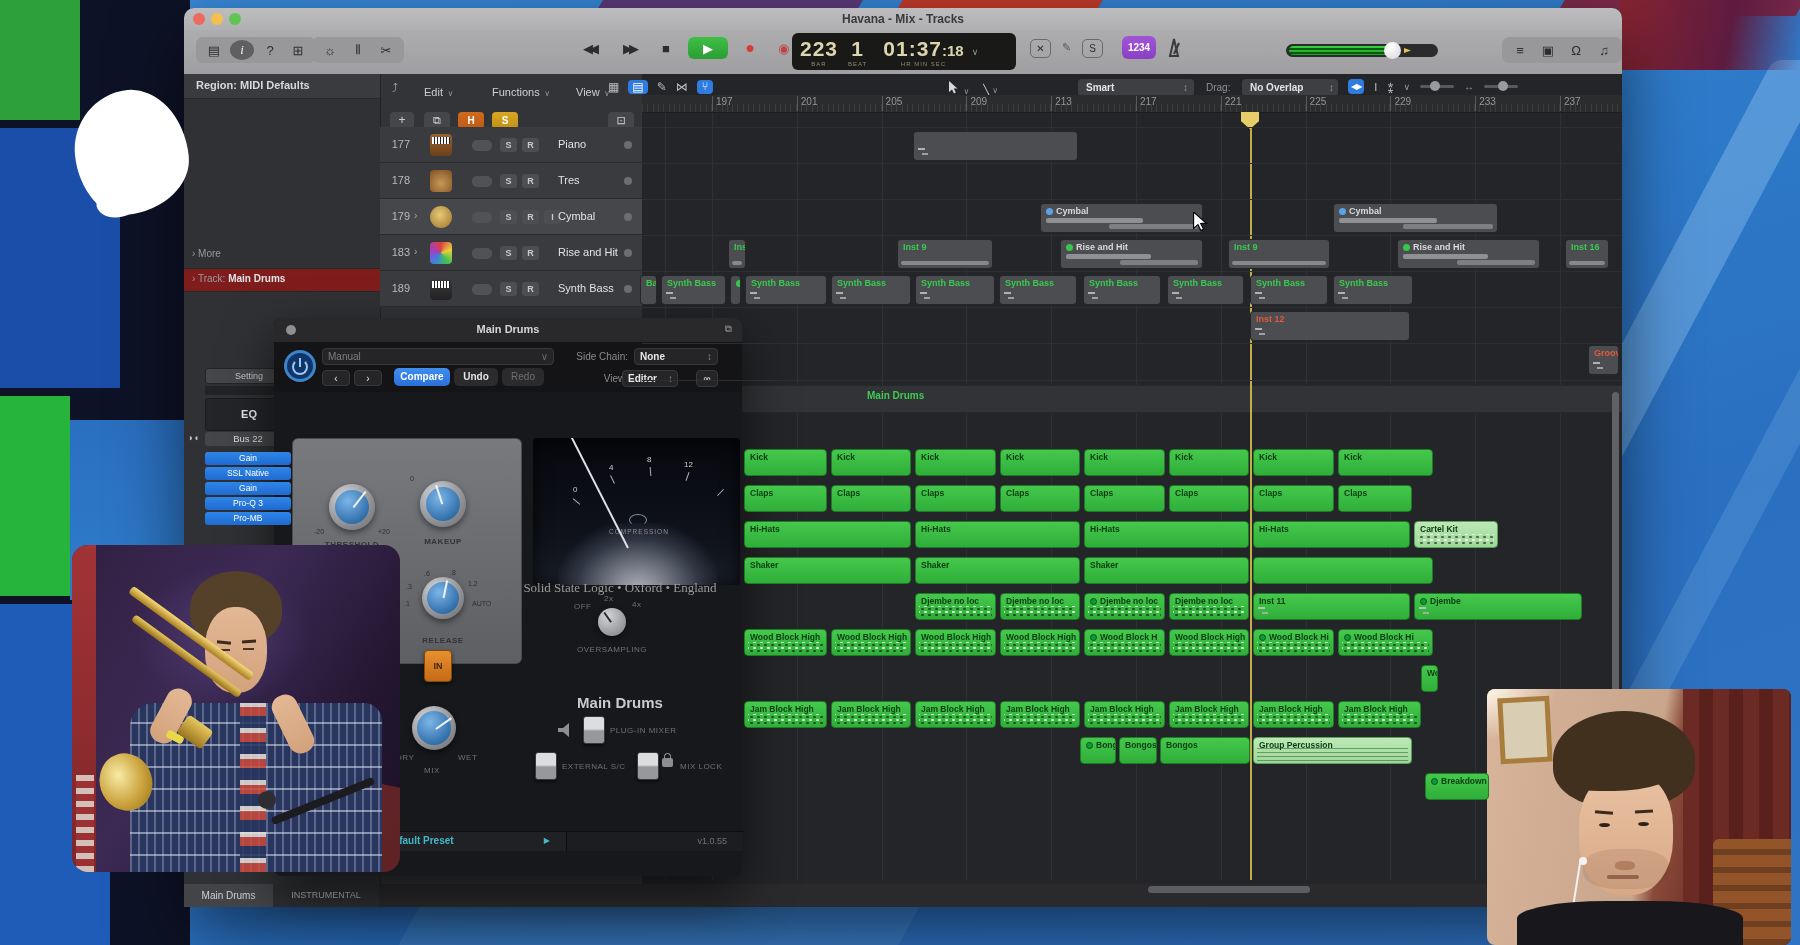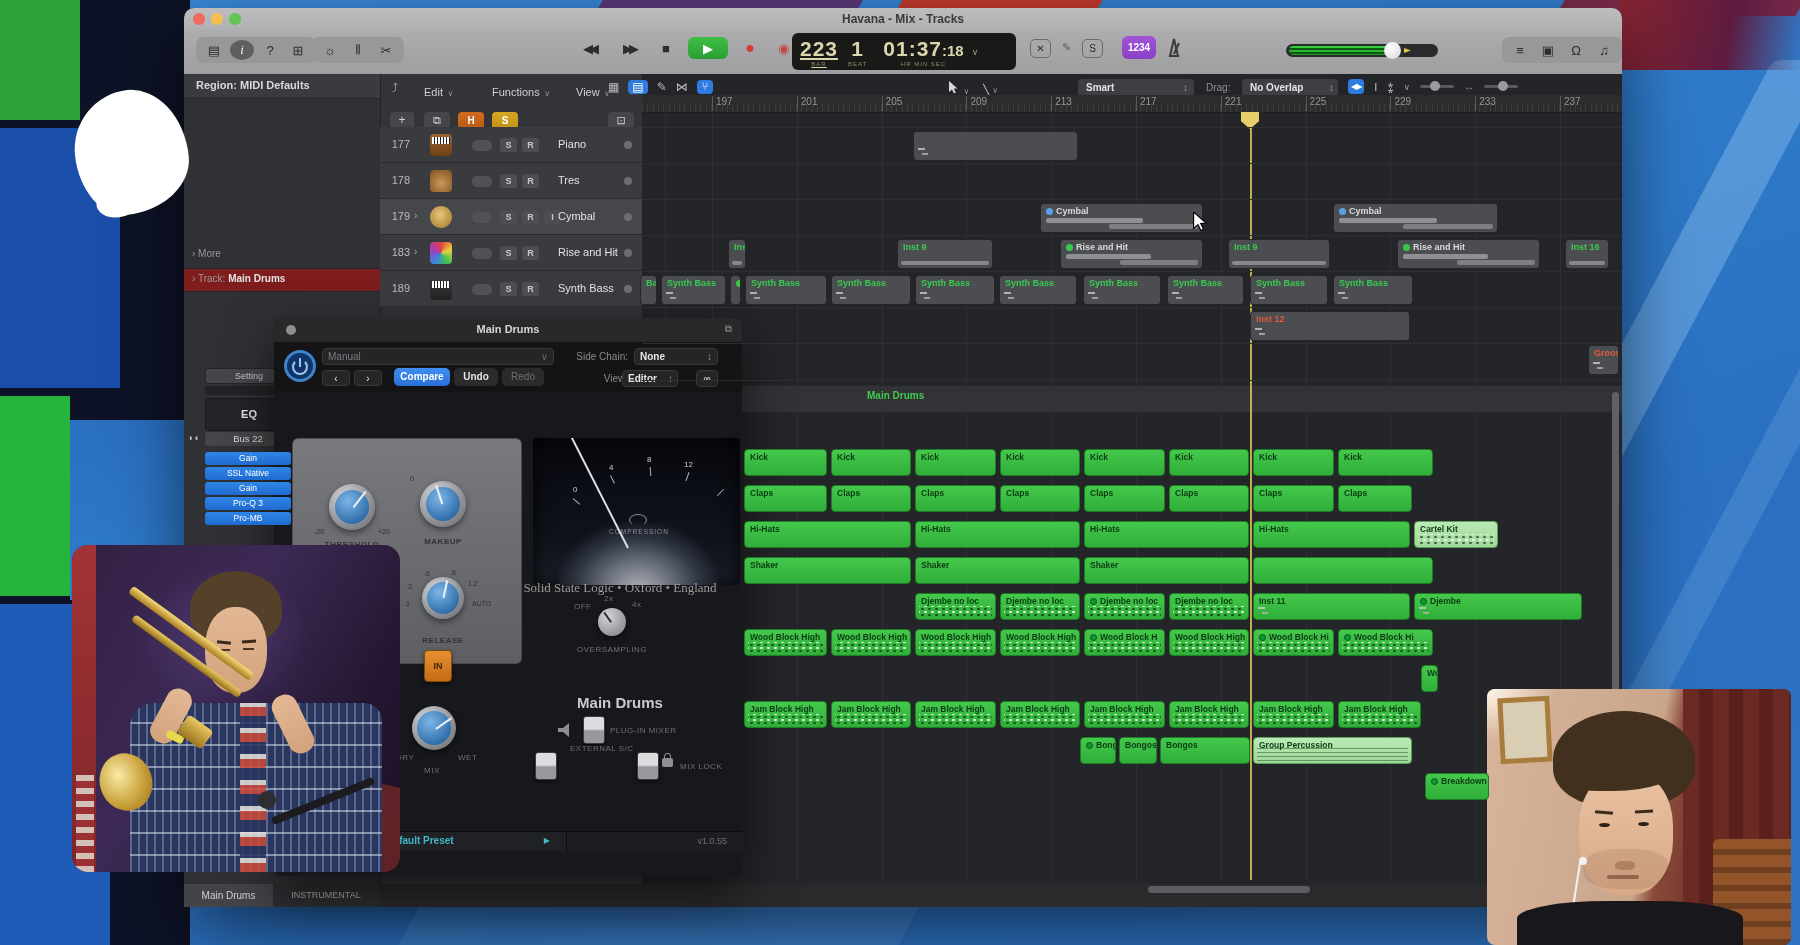"223" div { text-decoration: underline -> none }
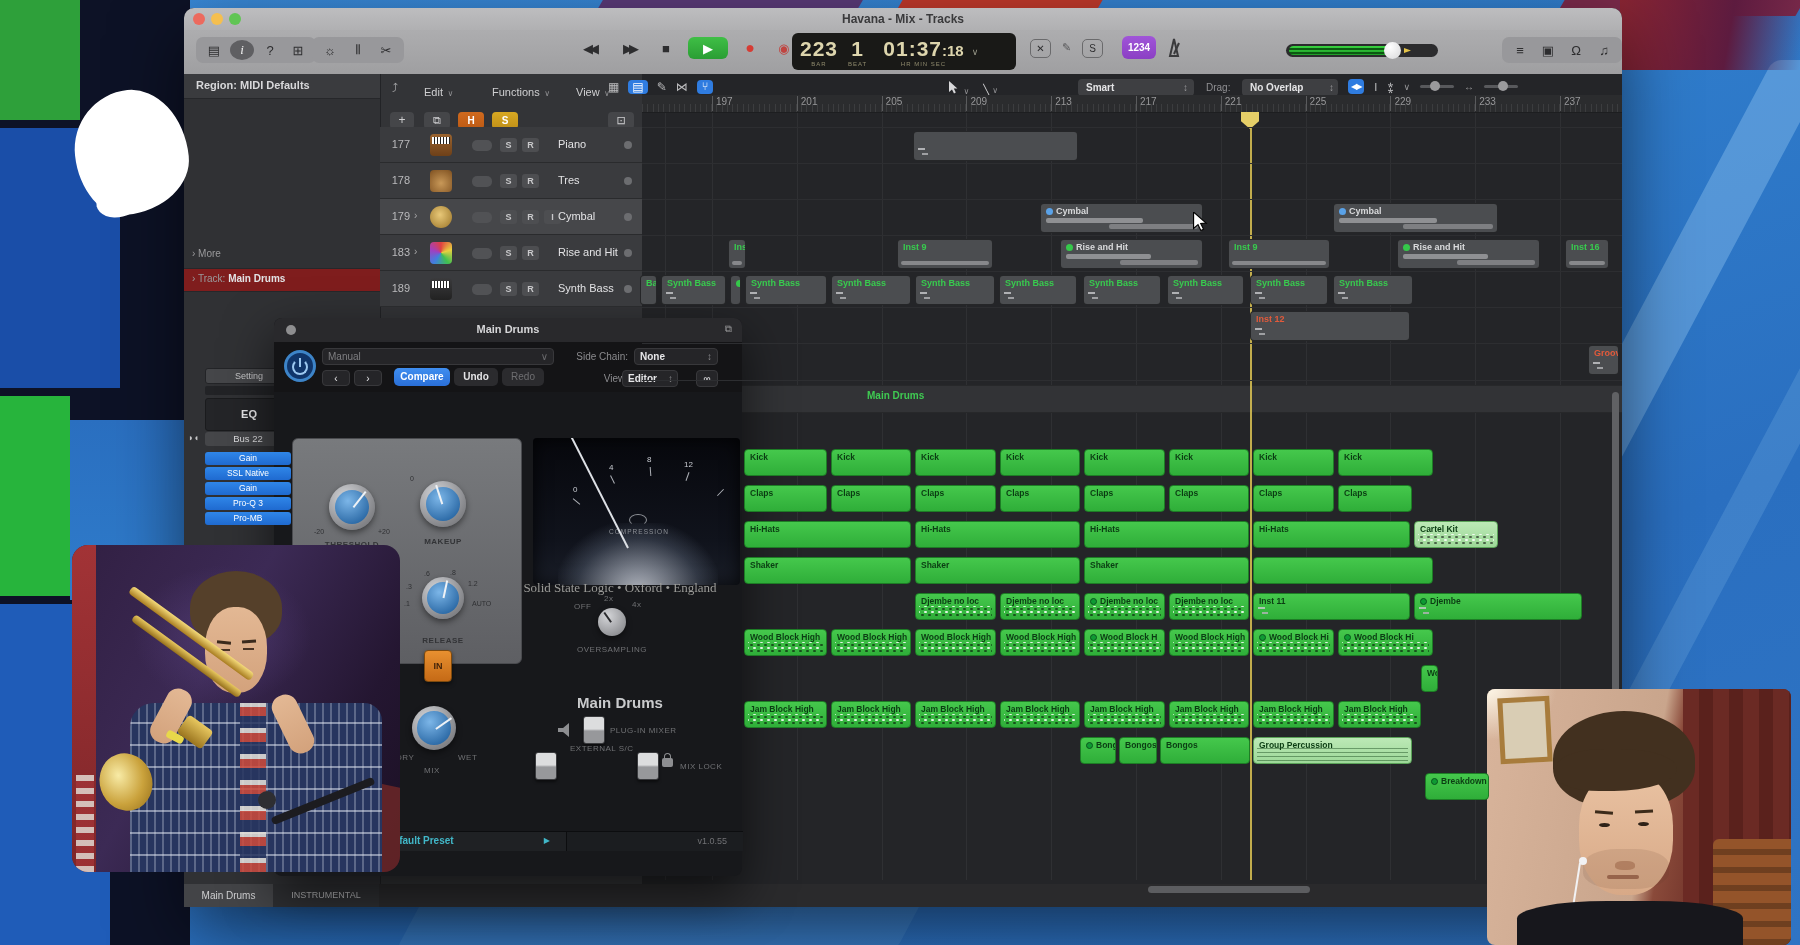"EXTERNAL S/C" div.abs { margin-left: 8px -> none; top: 744px -> 762px }
